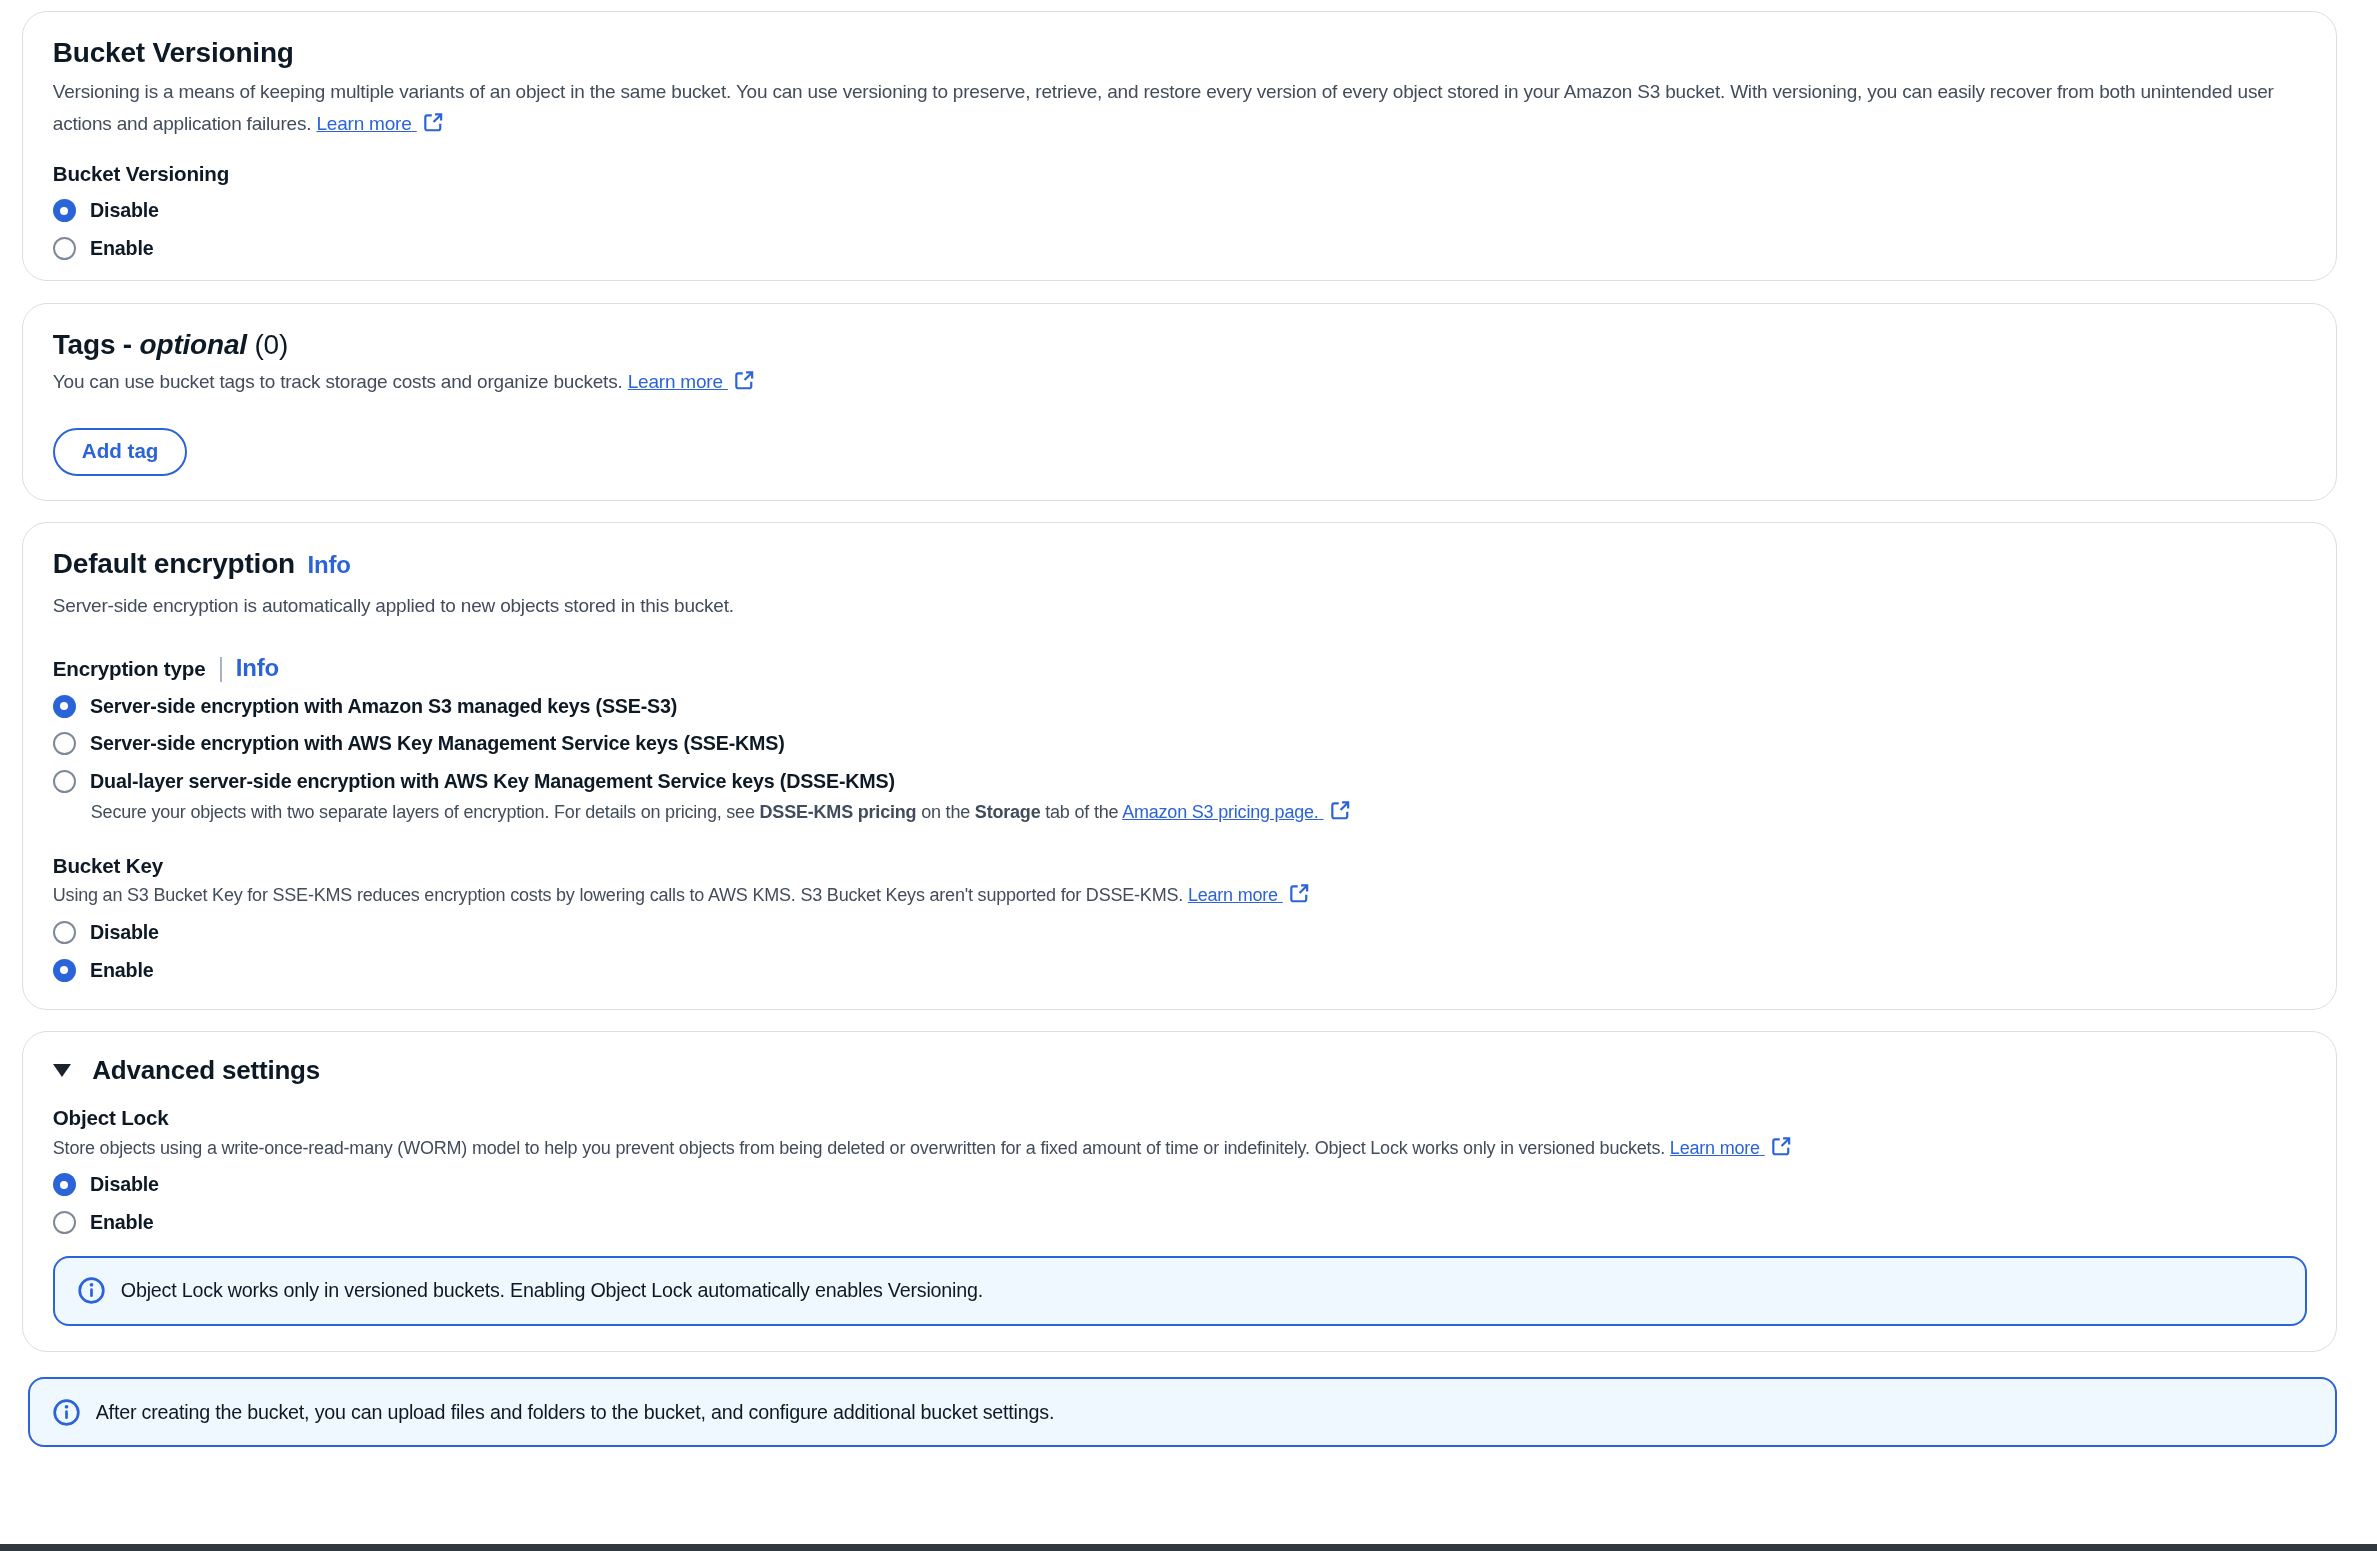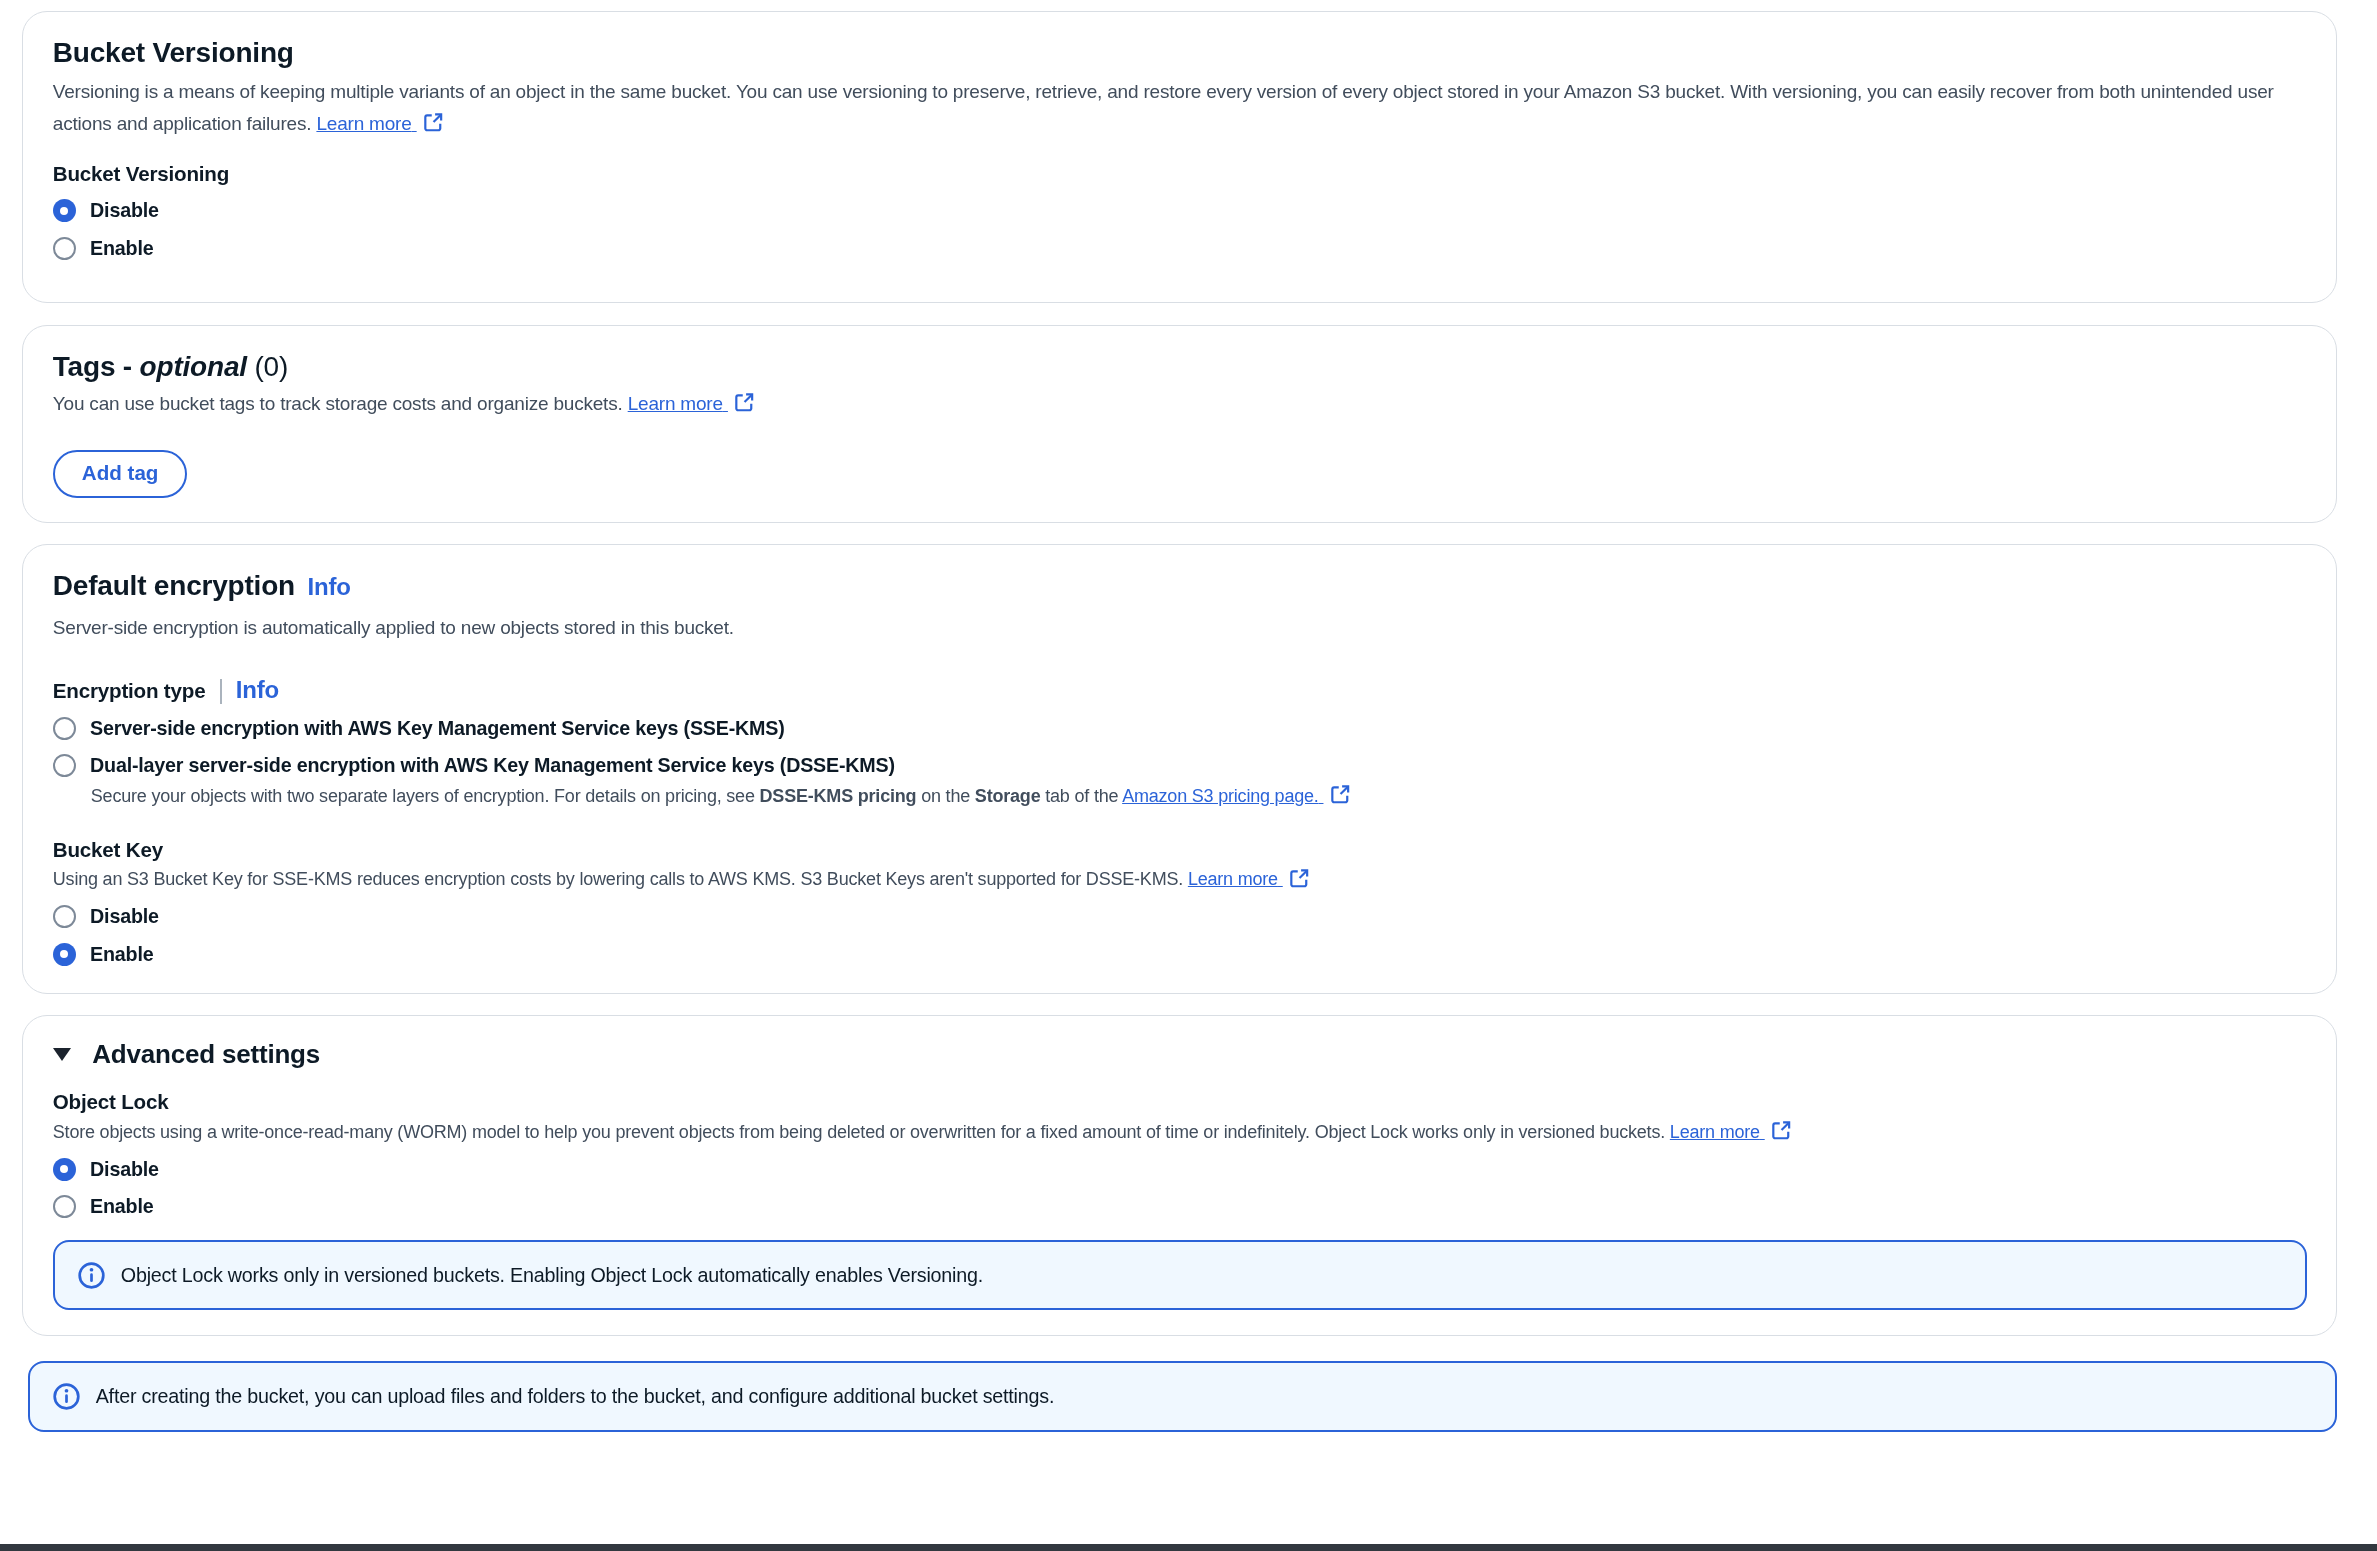"Bucket Versioning" section.card { padding-bottom: 40px -> 18px }
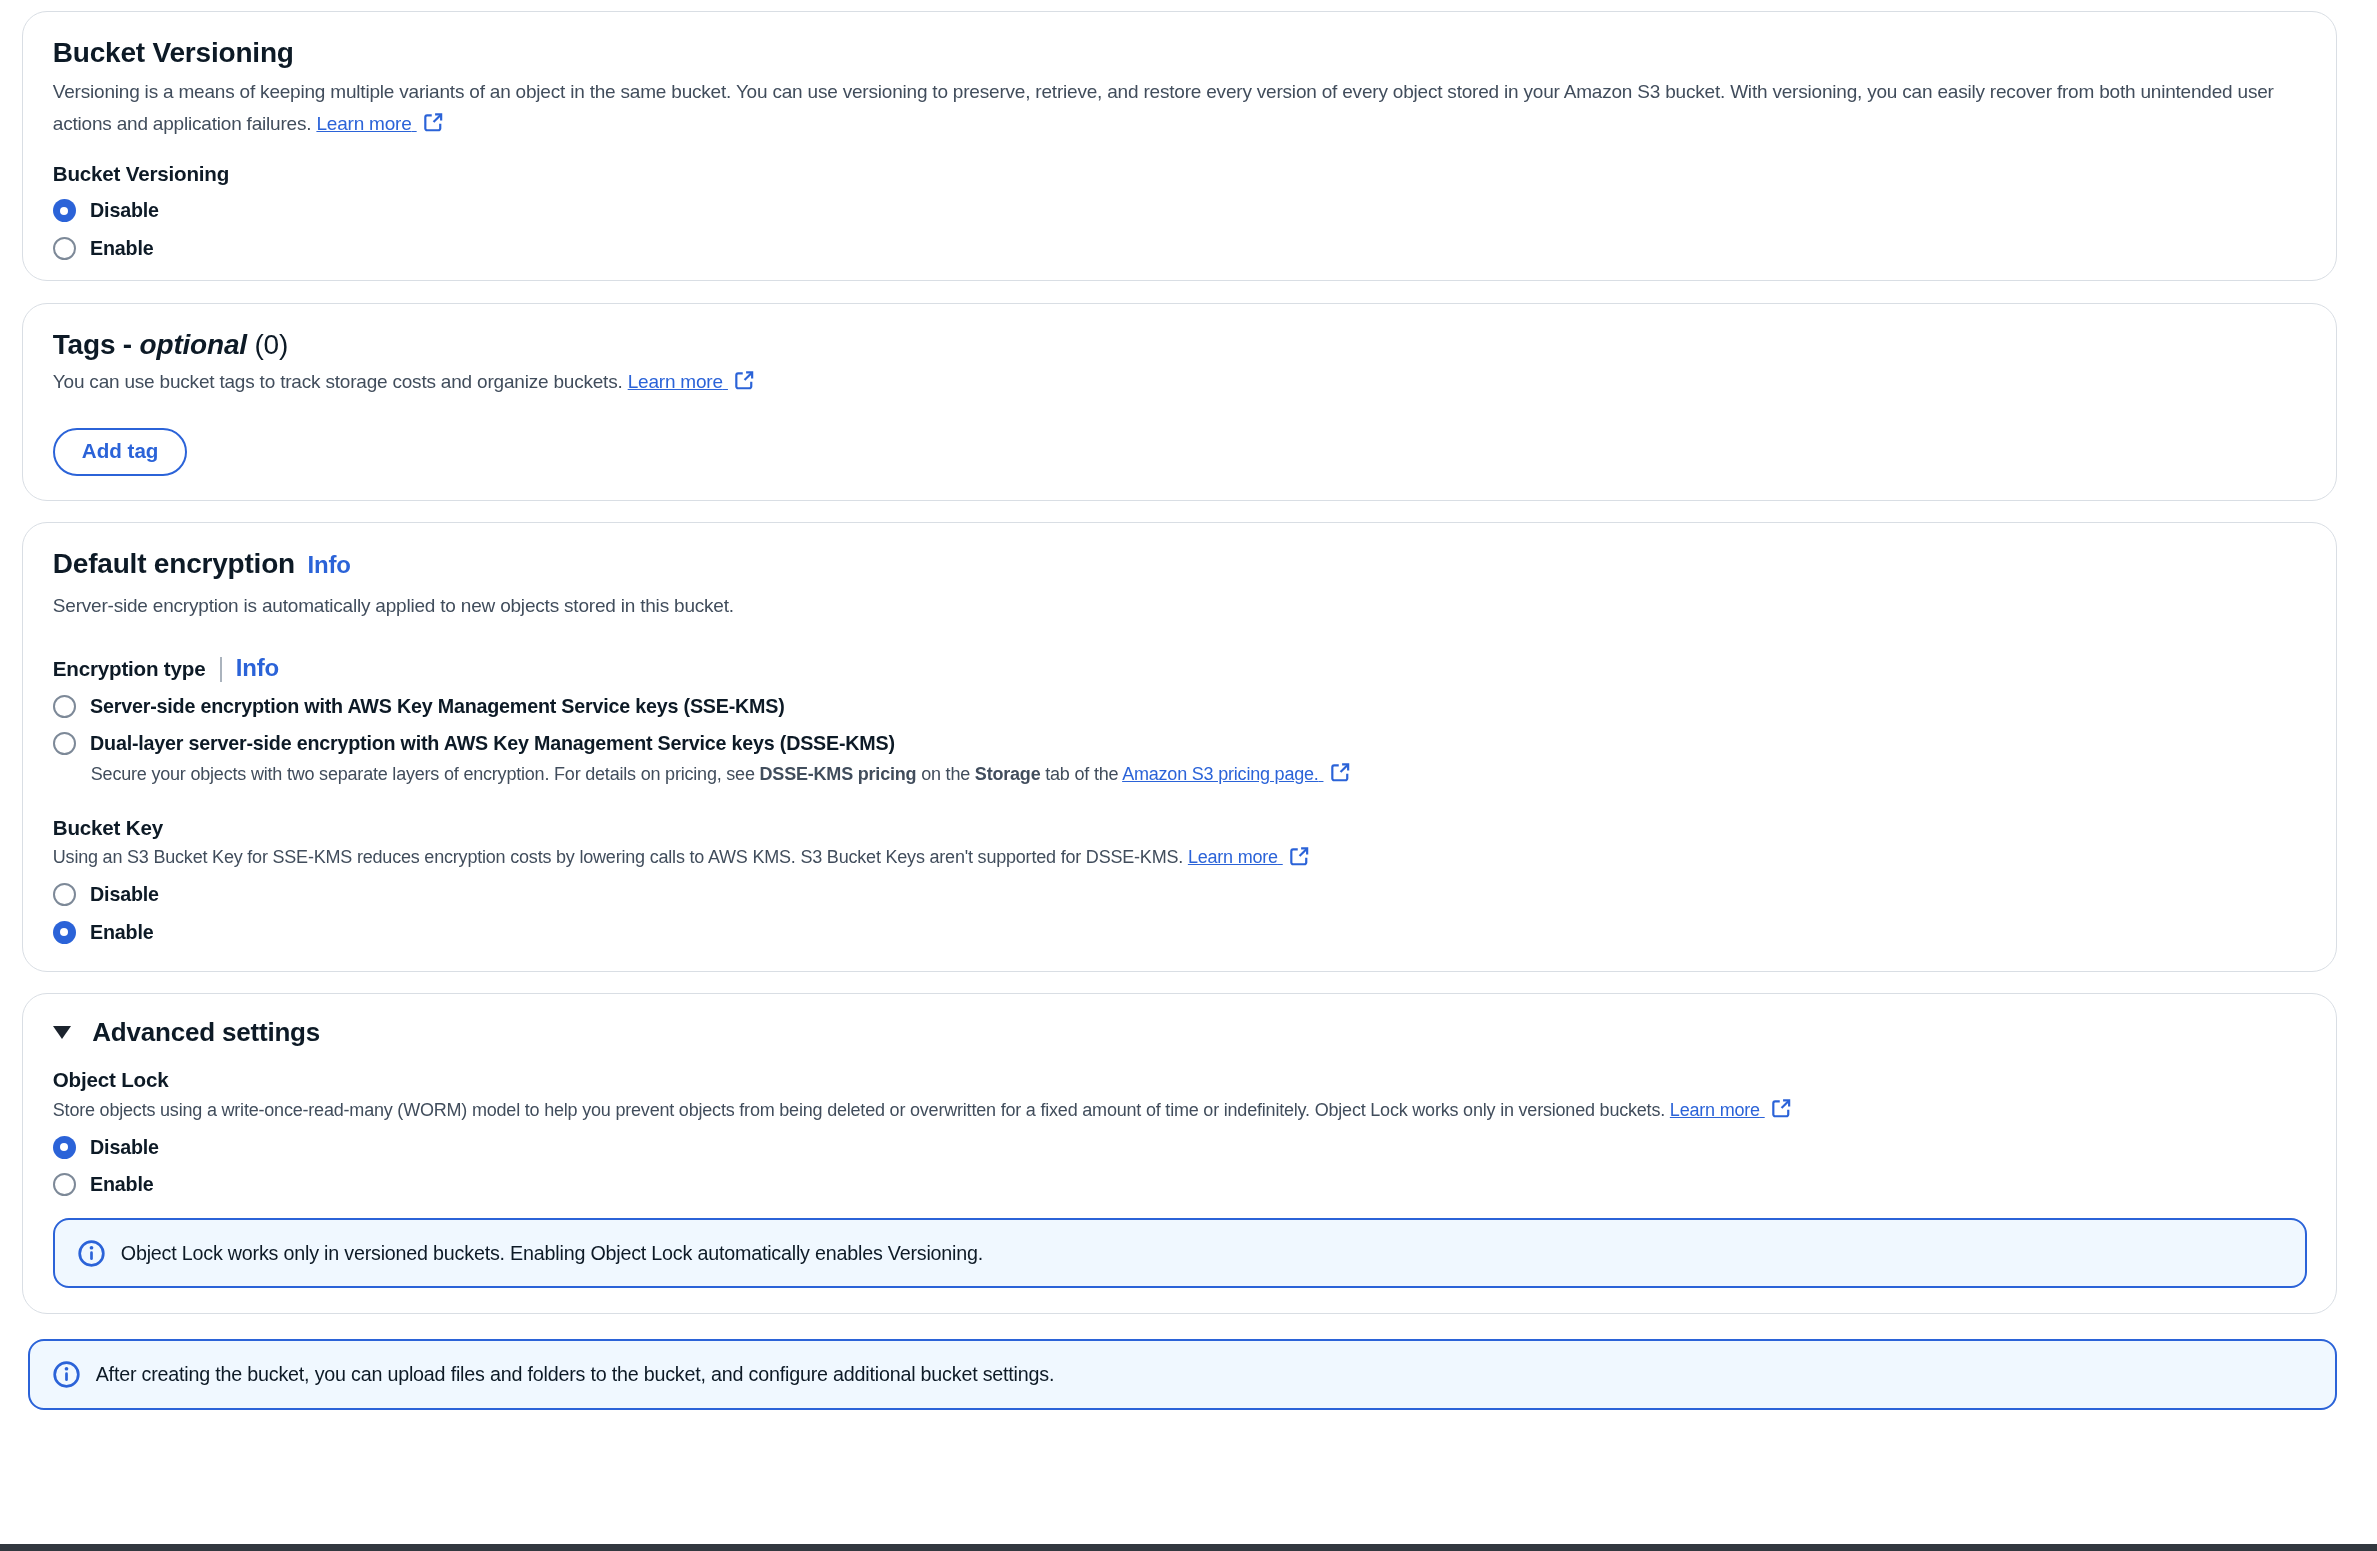"Server-side encryption with Amazon S3" label.radio-row { html: none -> <label> <span></span> <span>Server-side encryption with Amazon S3 managed keys (SSE-S3)</span> </label> }
